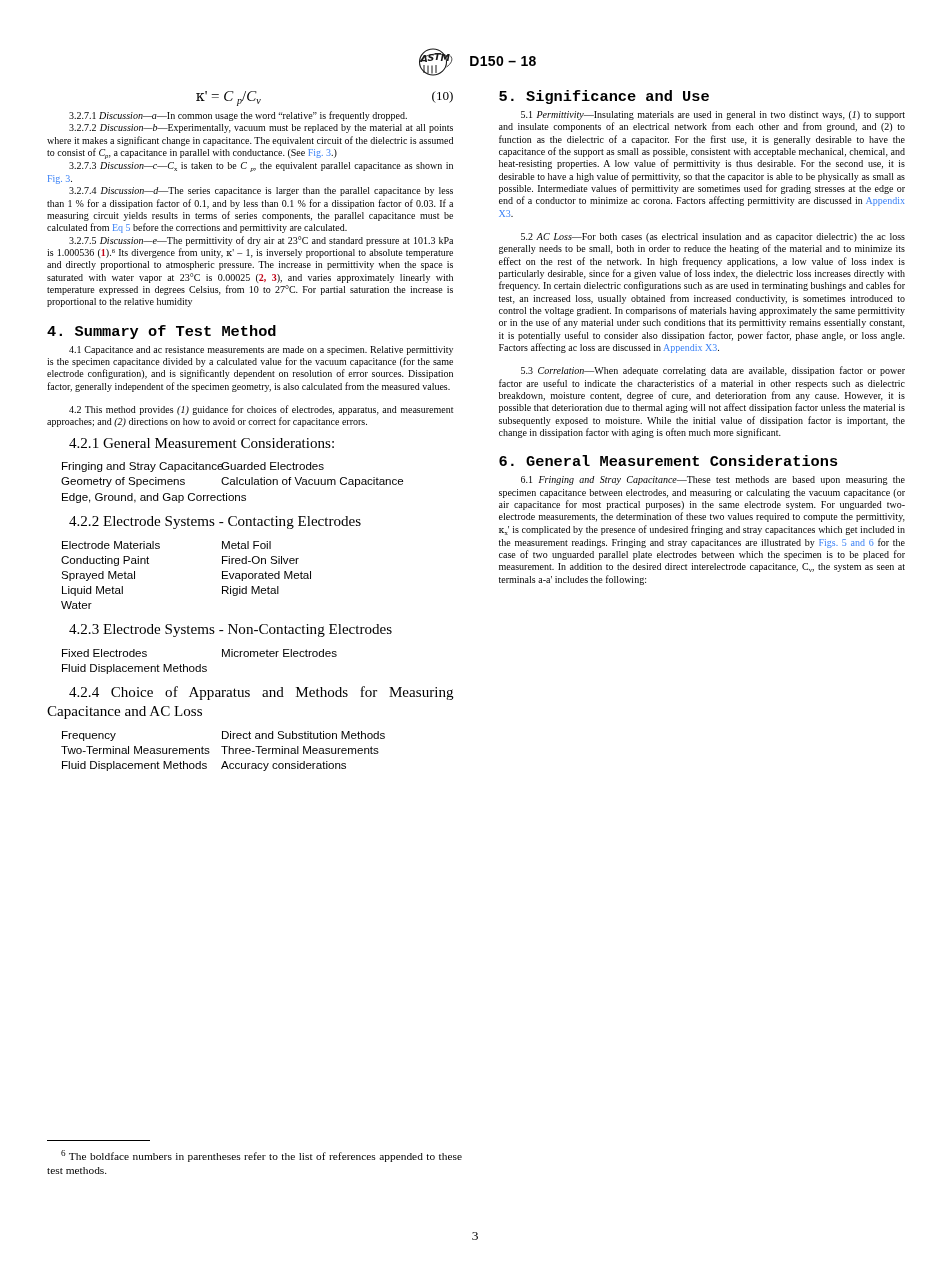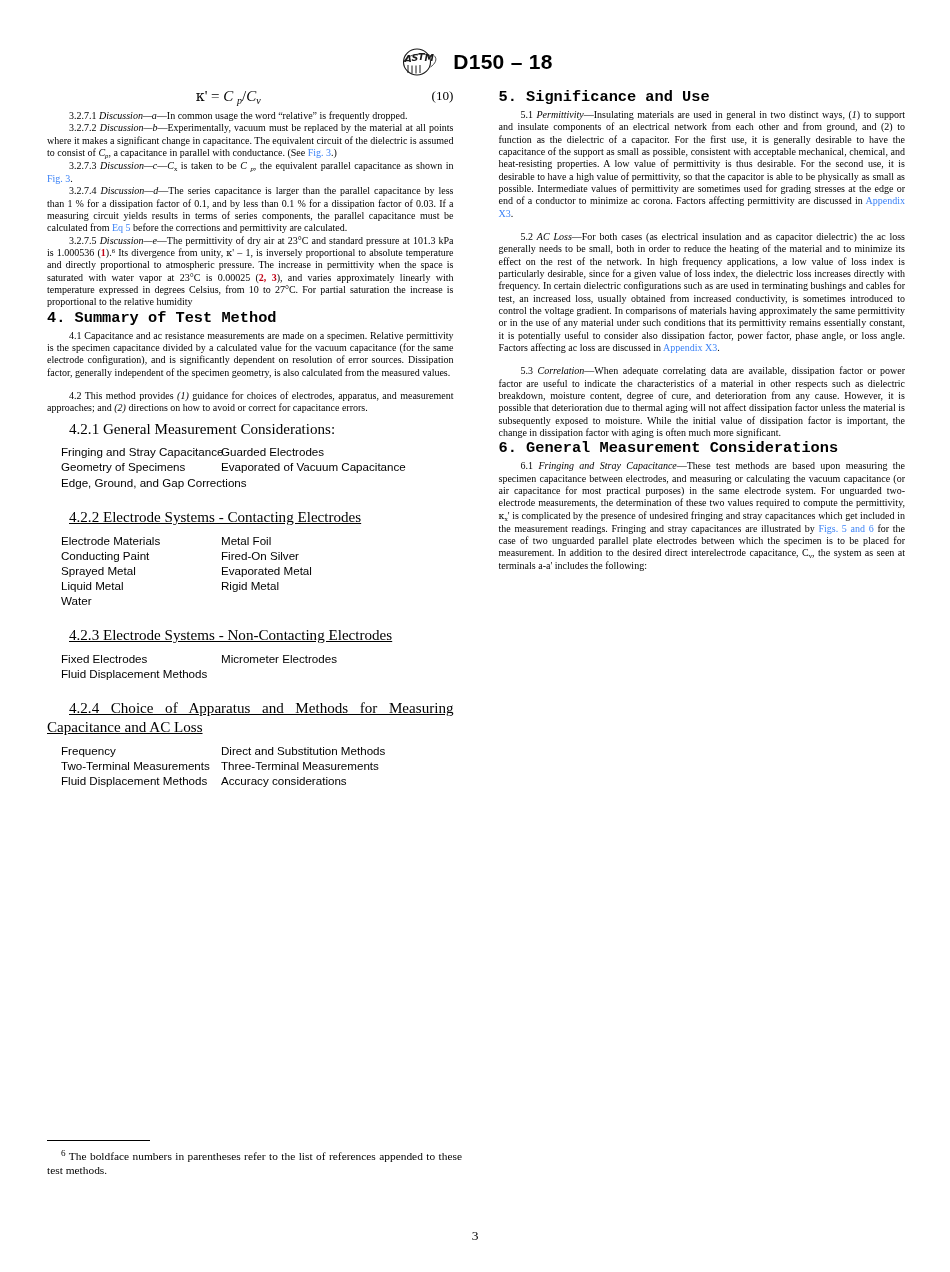"D150 – 18" .doc-designation { font-size: 21px -> 14px }
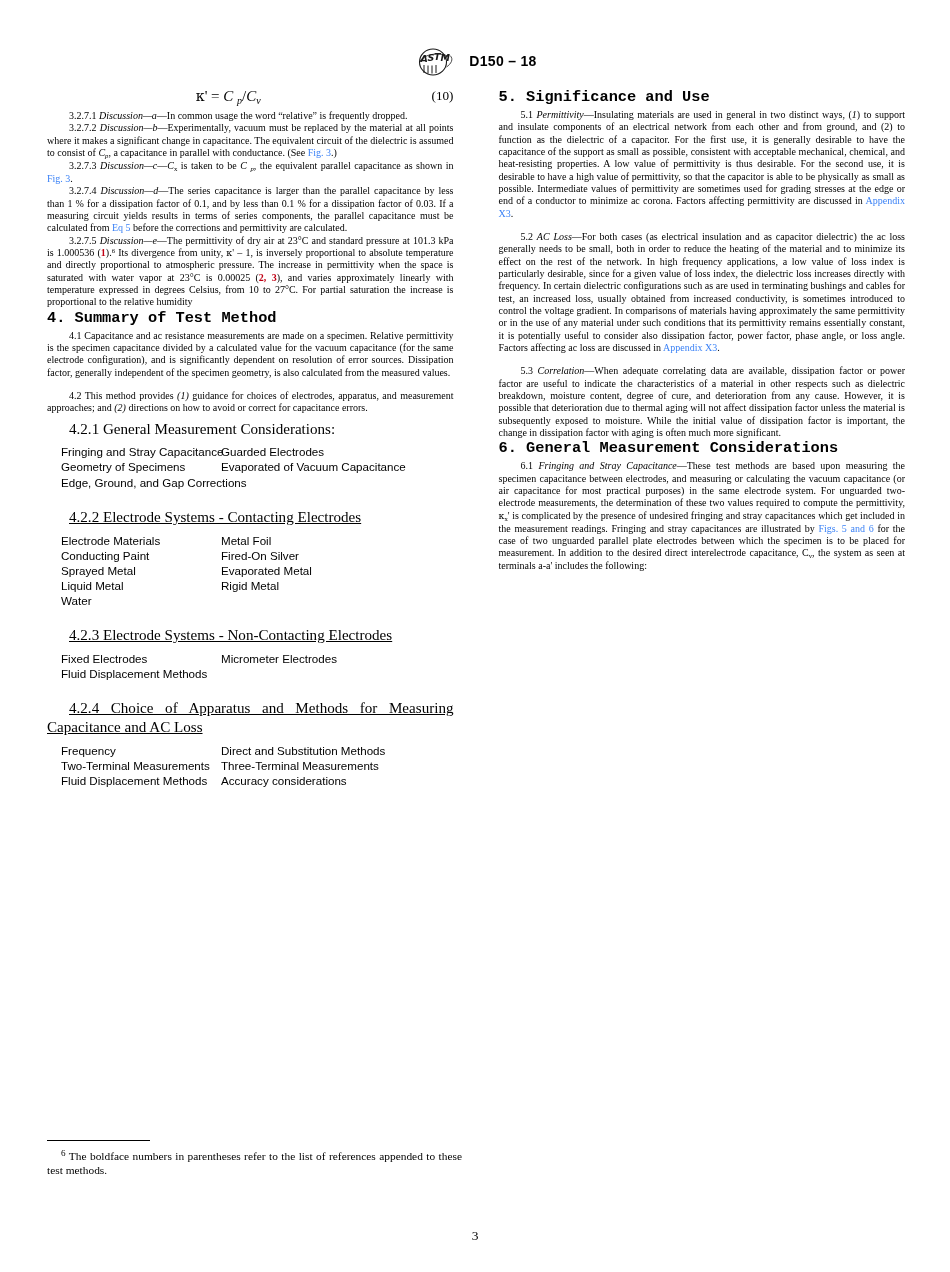"4. Summary of Test Method" h3.spaced { margin-top: none -> 14px }
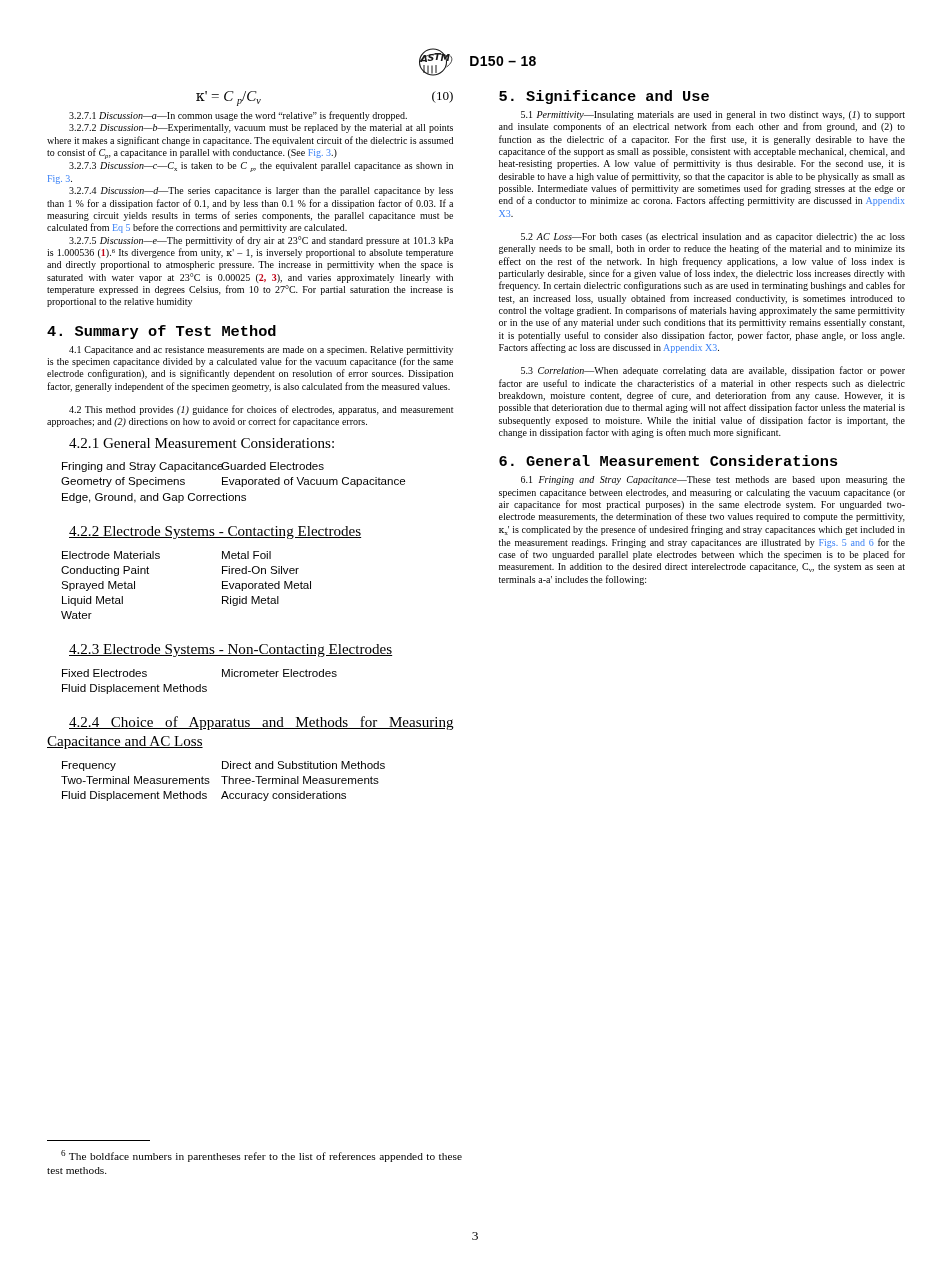"Evaporated of Vacuum Capacitance" div.row { text: Evaporated -> Calculation }
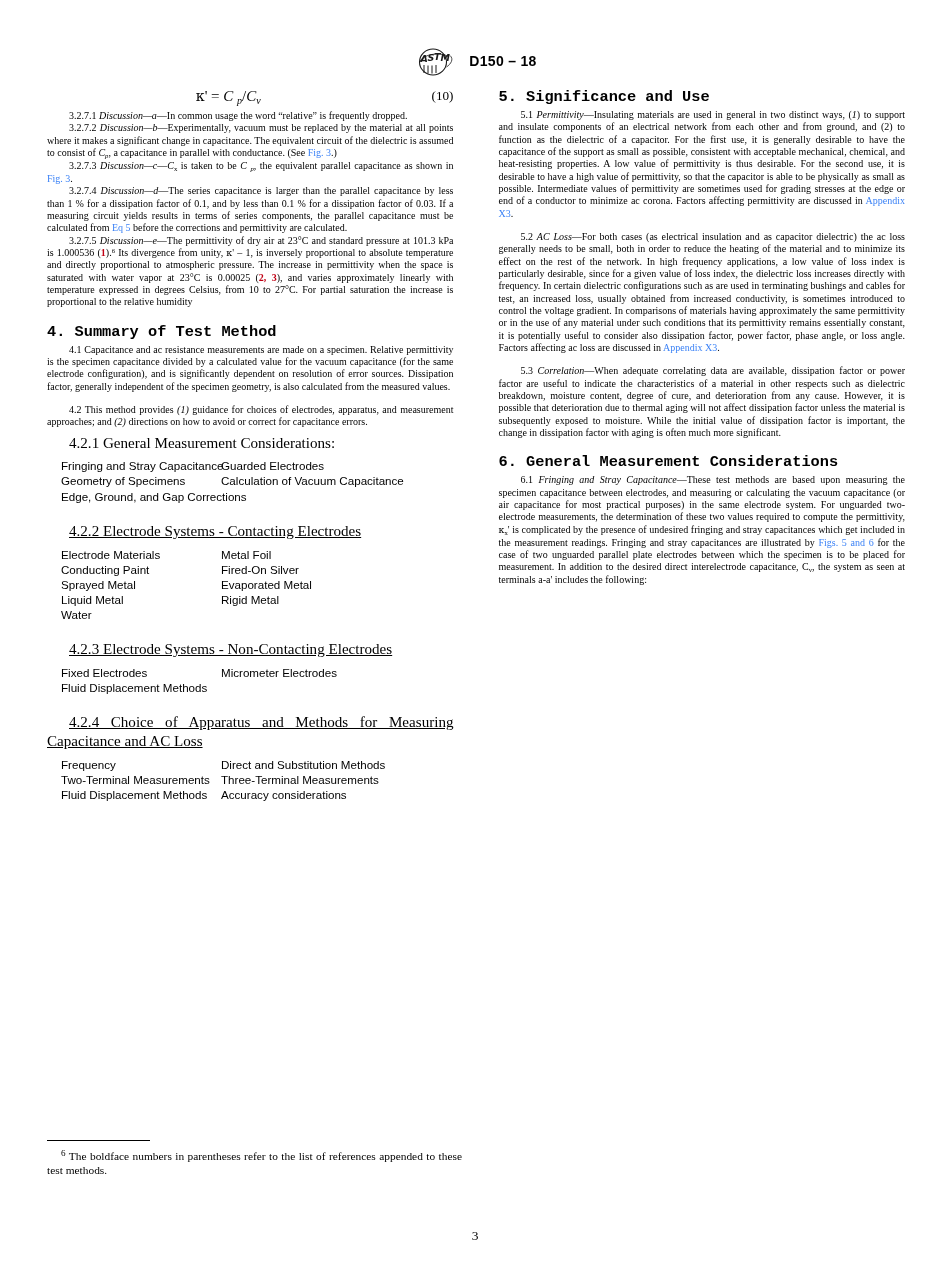"4.2.2 Electrode Systems - Contacting" .subhead.nogap { margin-top: 18px -> 8px; text-decoration: underline -> none }
